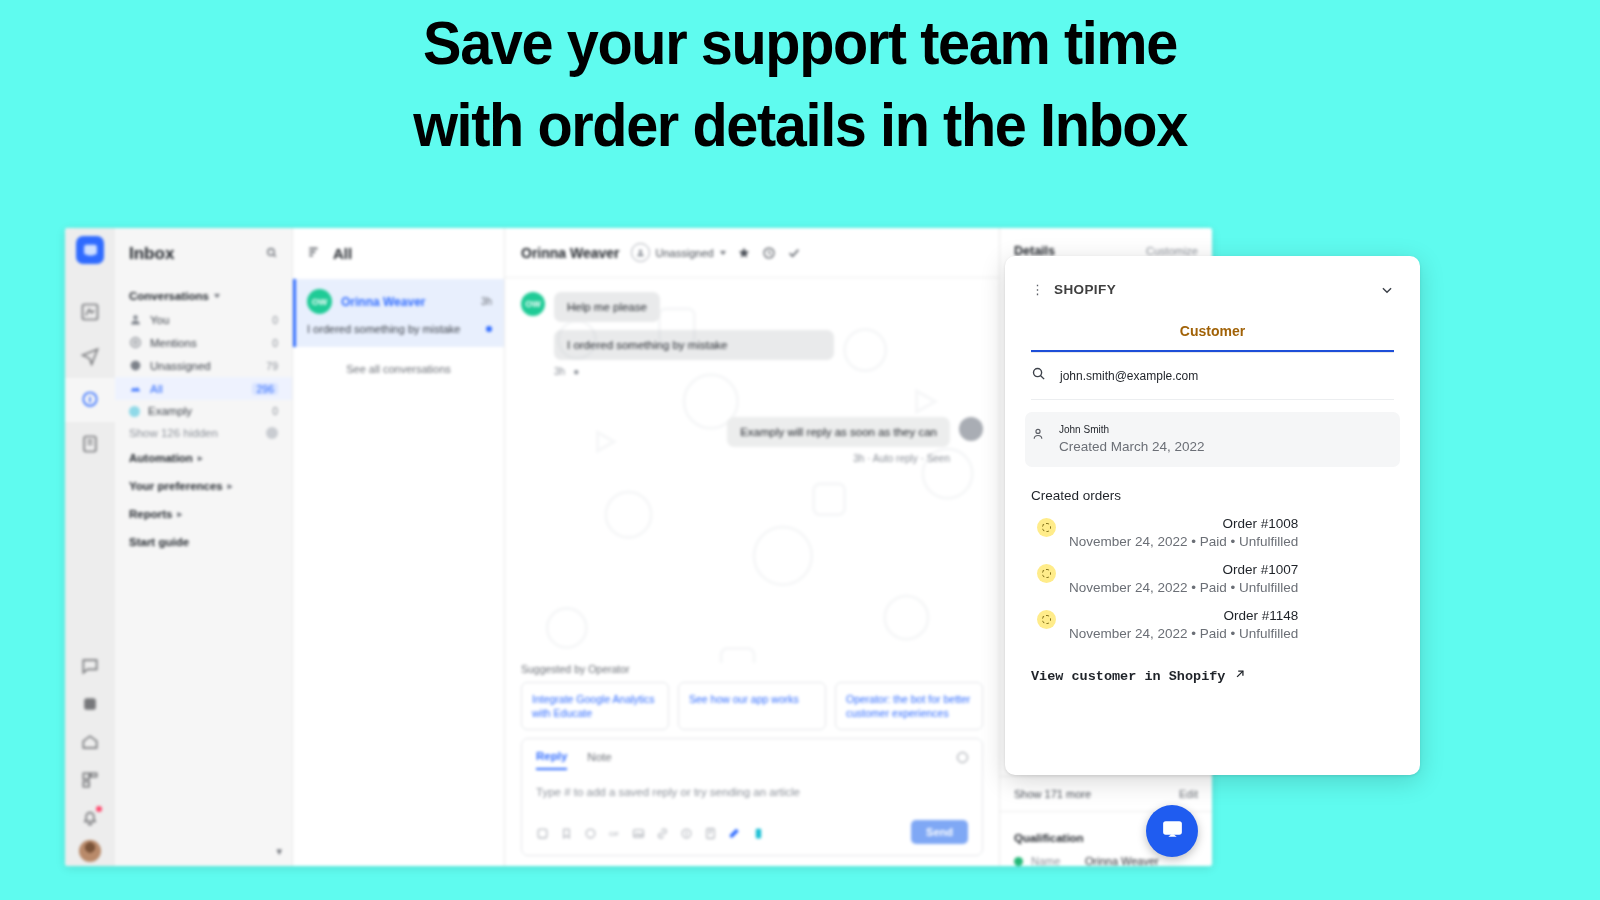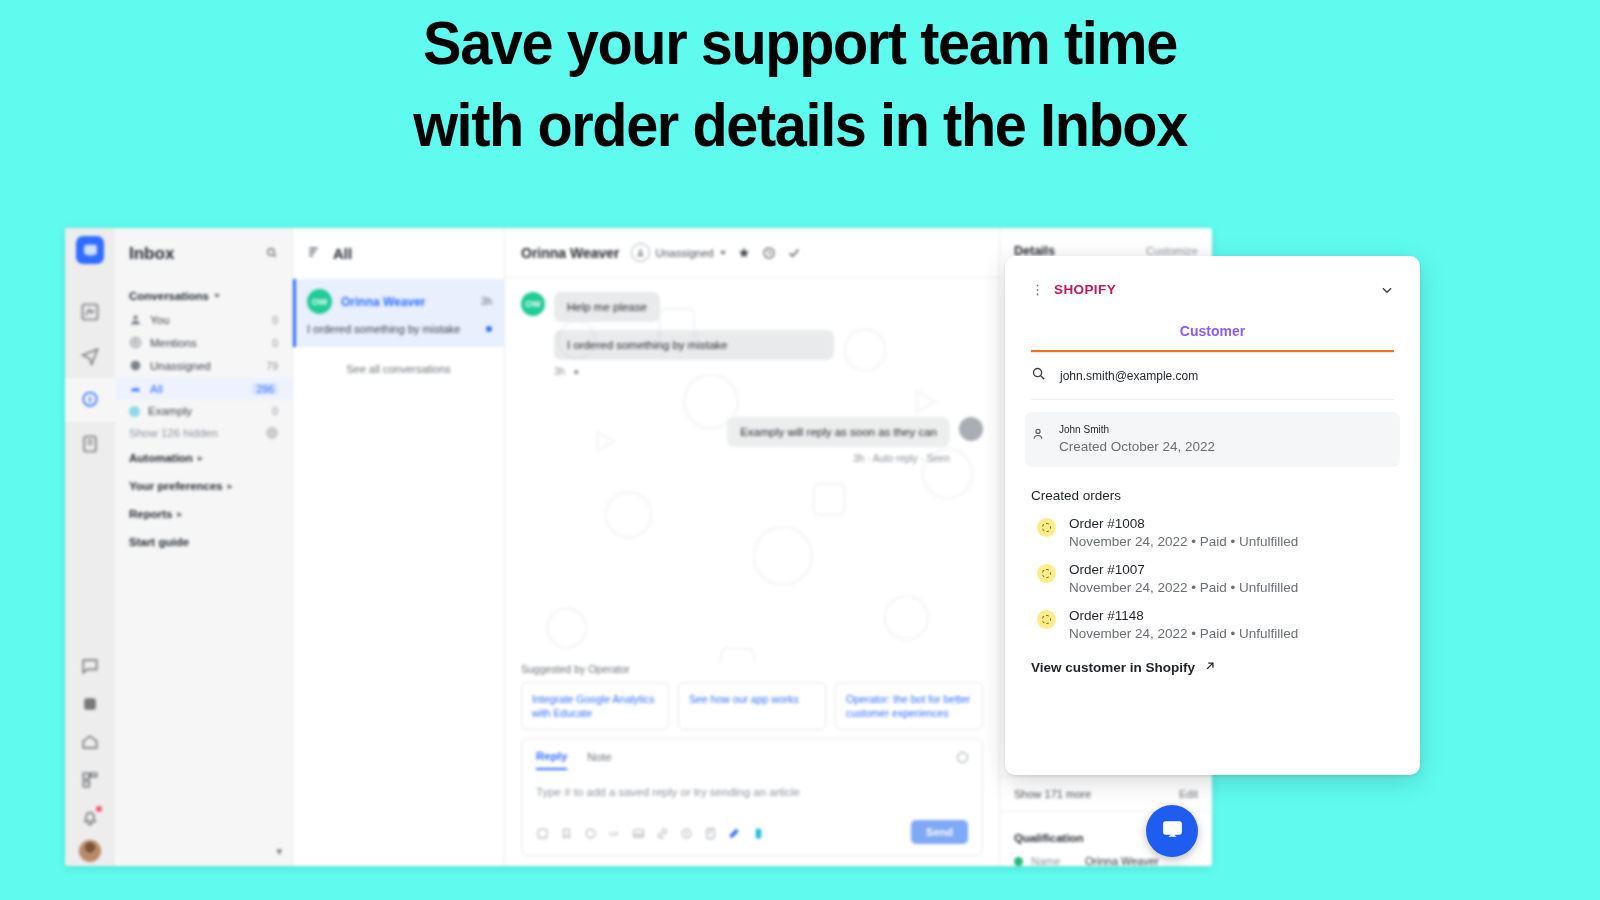"SHOPIFY" .sh-title { color: #be185d -> #404040 }
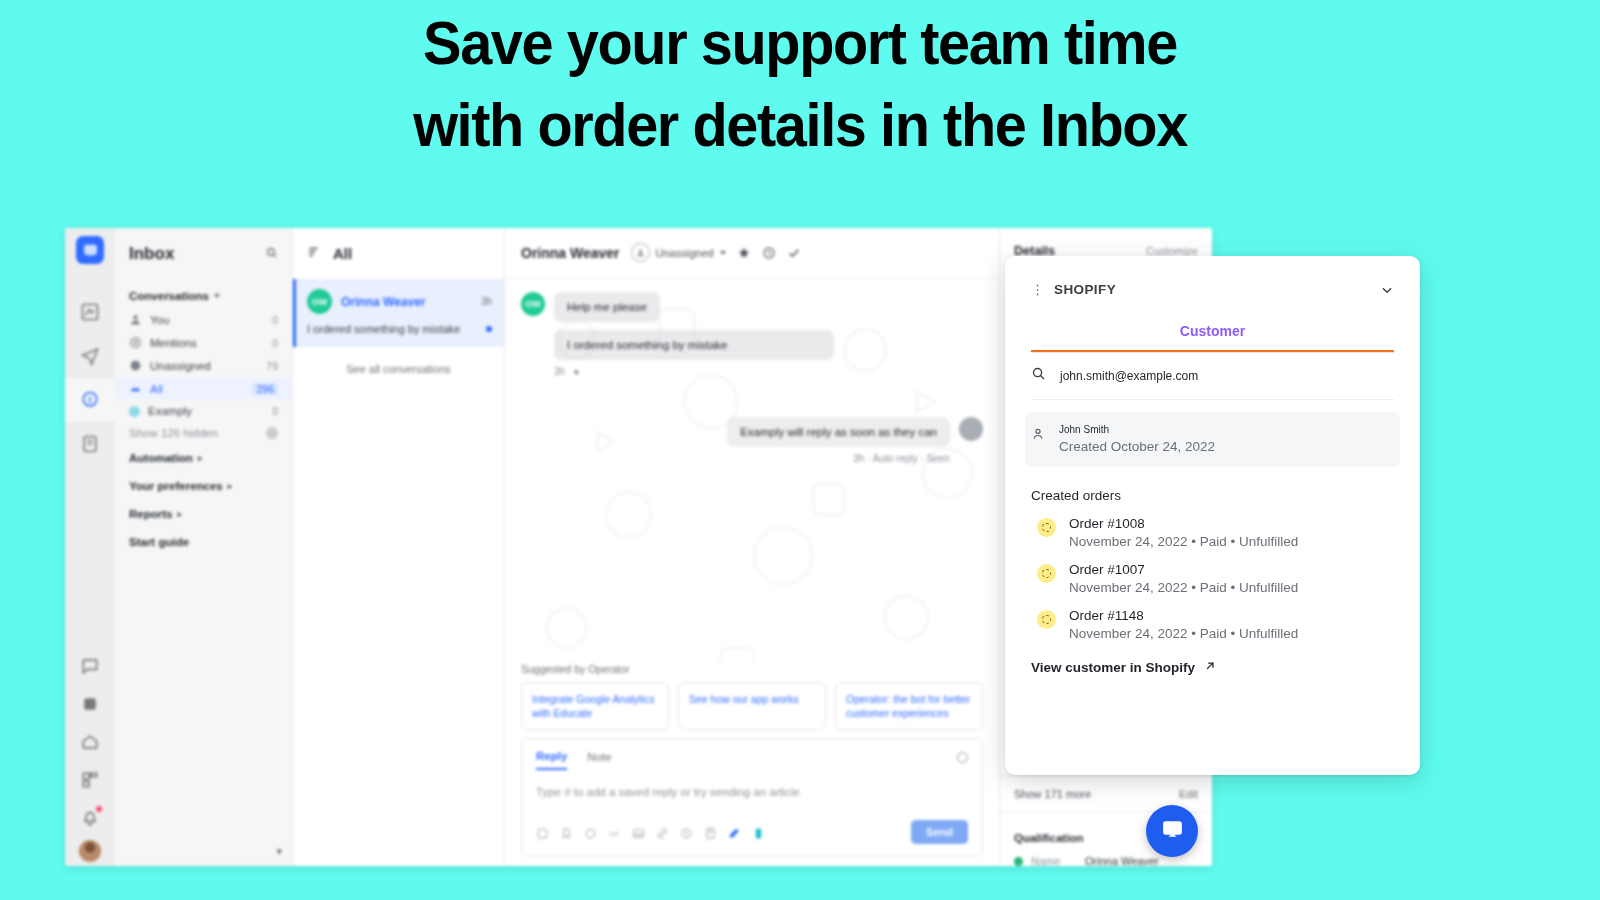"Customer" .sh-tab.active { border-bottom: 2px solid #f97316 -> 2px solid #1d4ed8; color: #8b5cf6 -> #a16207 }
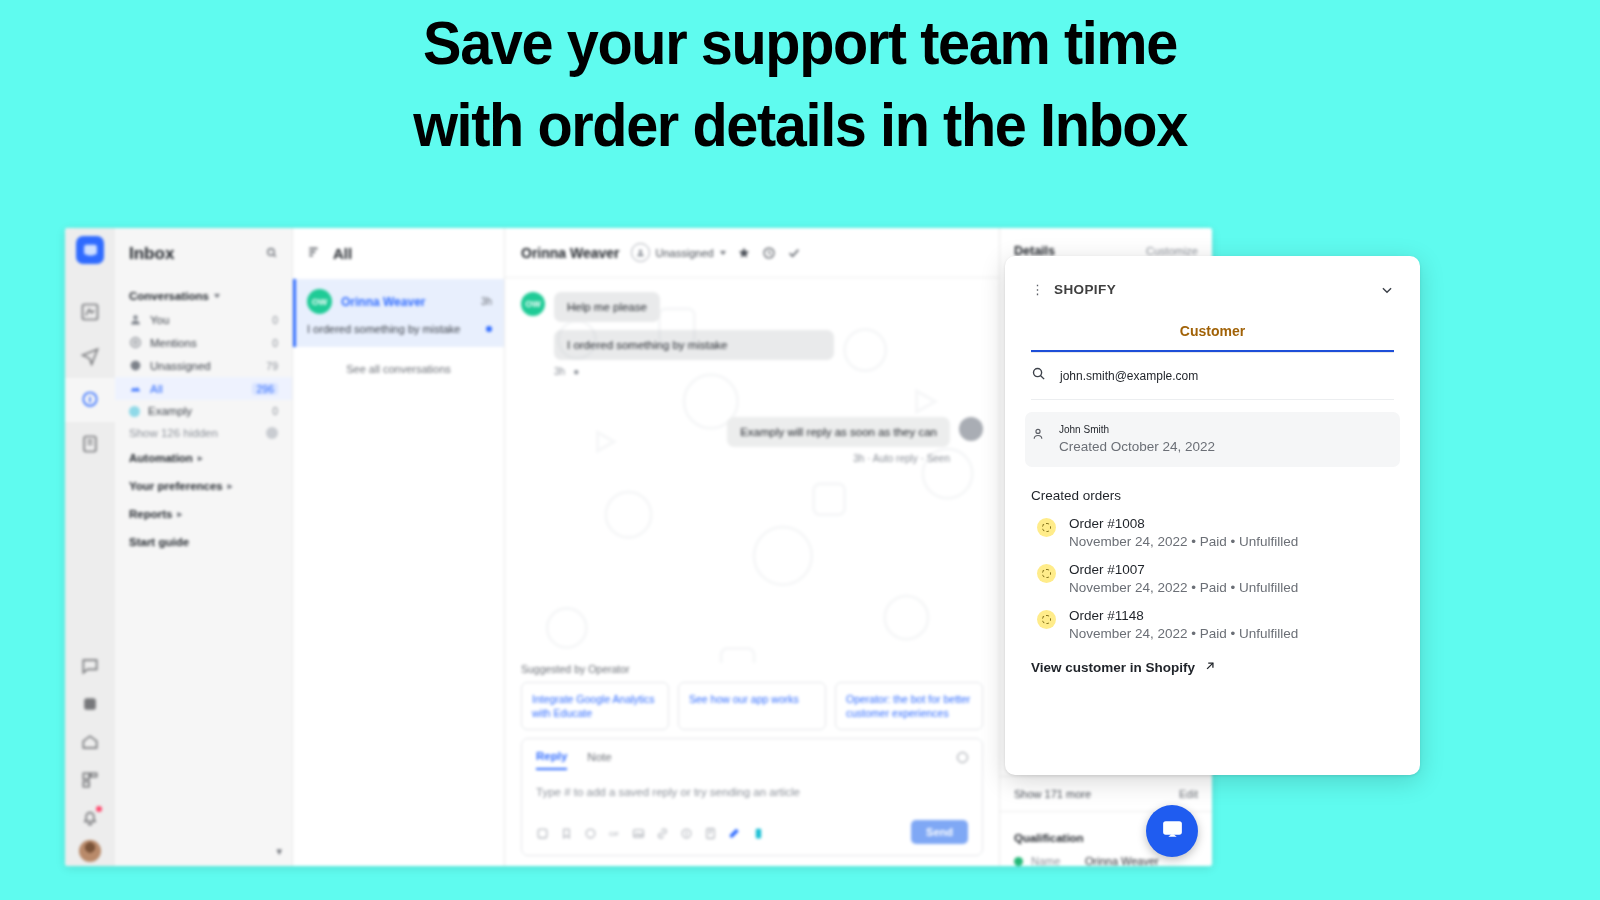"Created October 24, 2022" div.sh-cust-sub { text: October -> March }
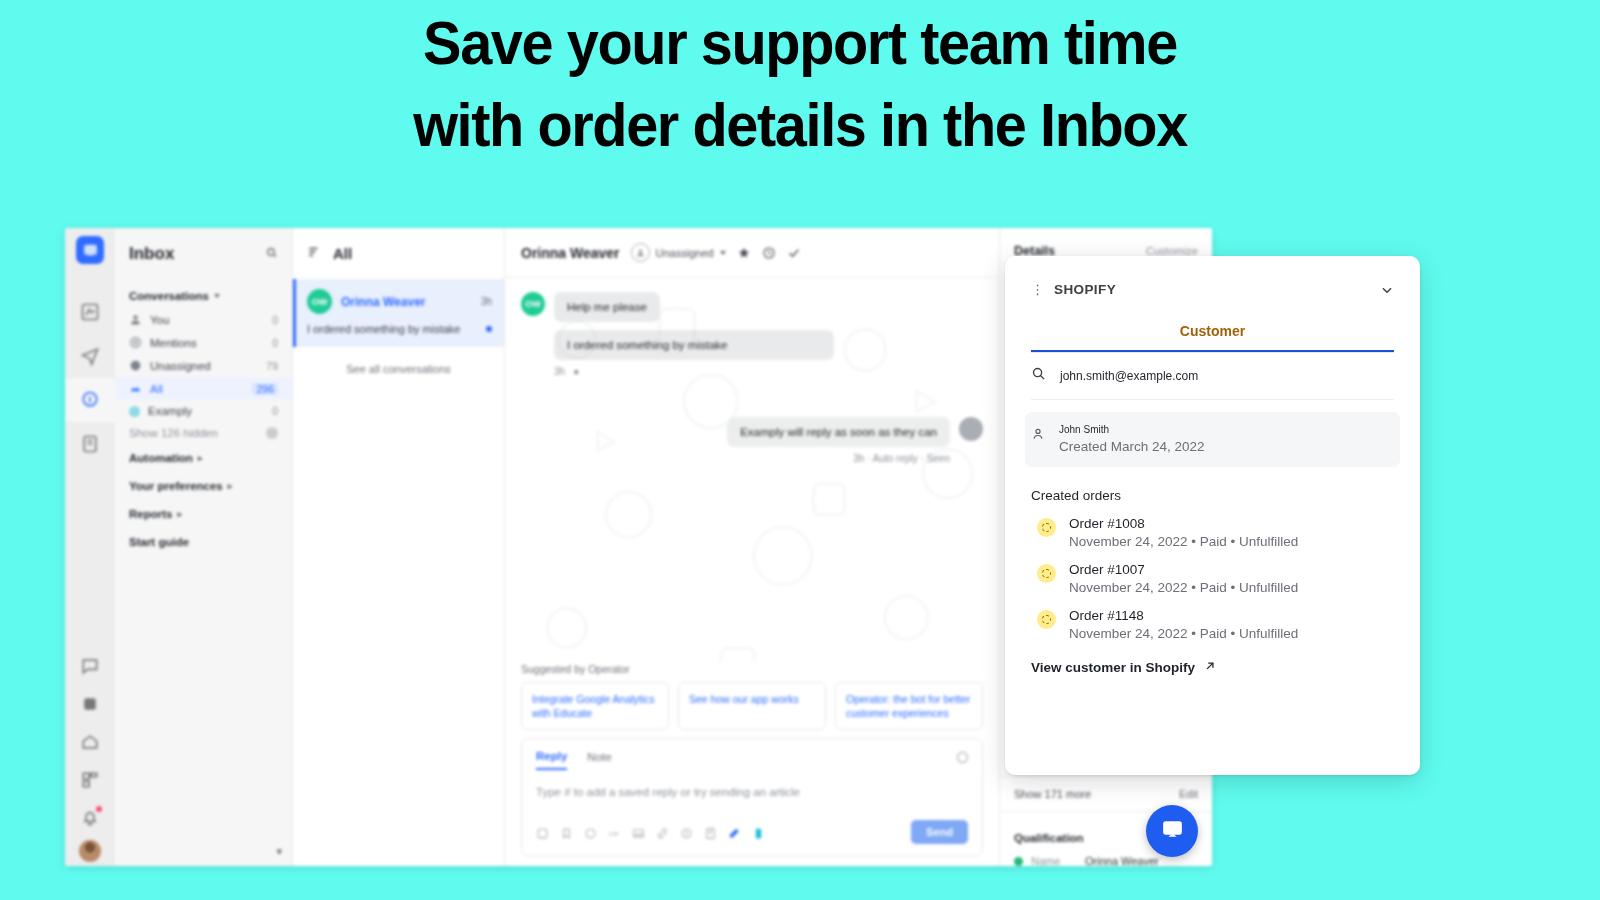"Order #1008" .sh-order-id { text-align: none -> right }
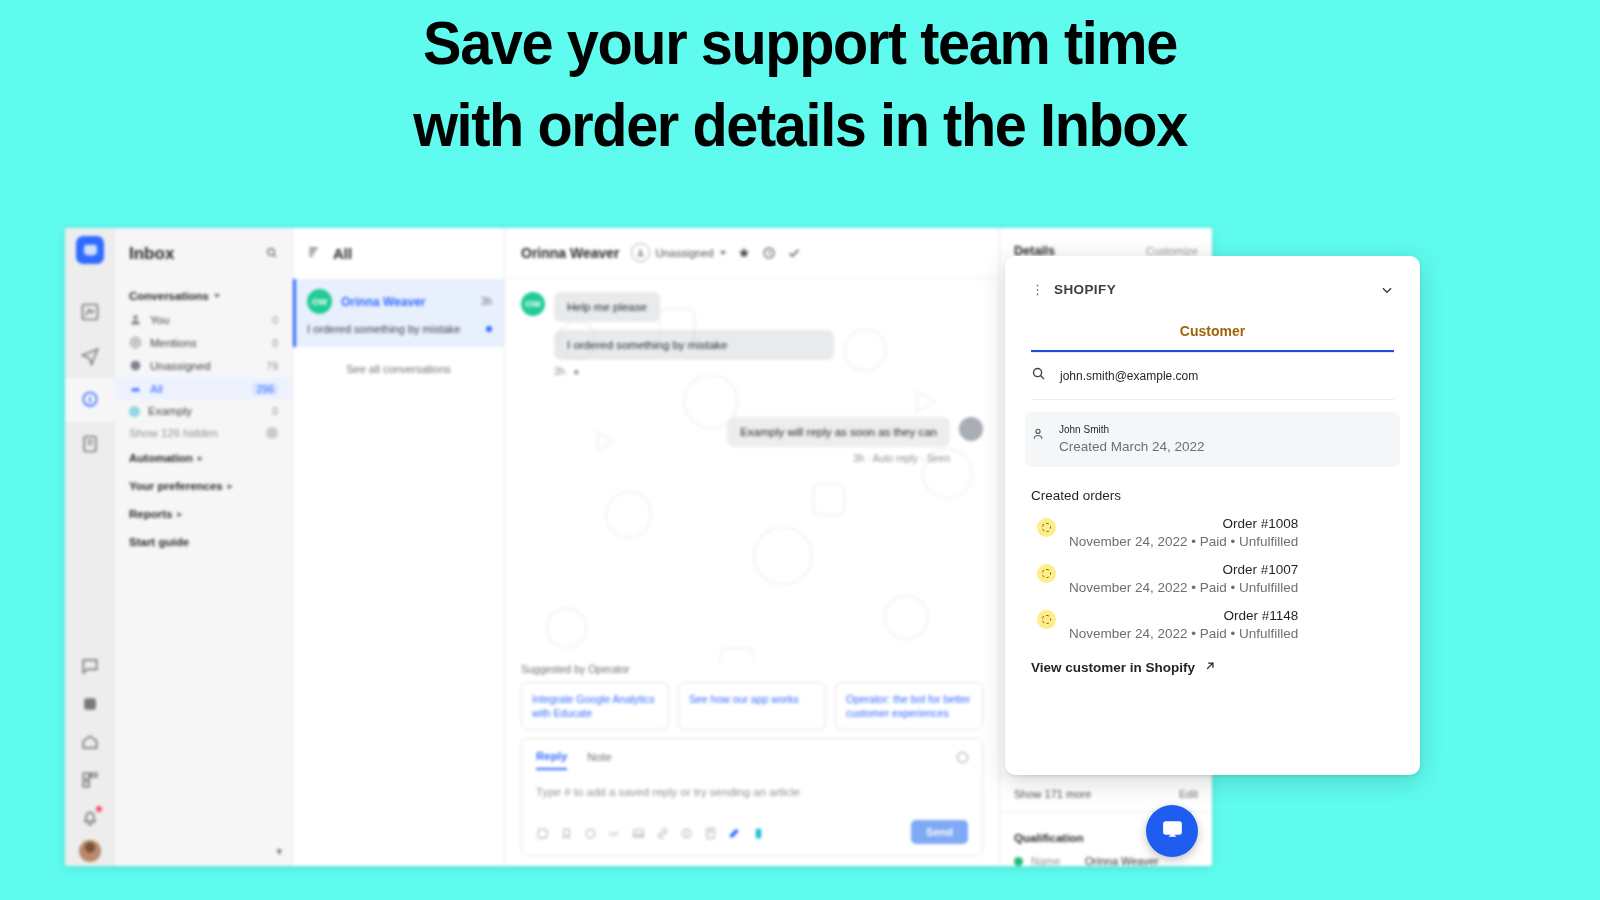"View customer in Shopify" .sh-action.second { font-family: none -> Liberation Mono, monospace; margin-top: 18px -> 26px }
